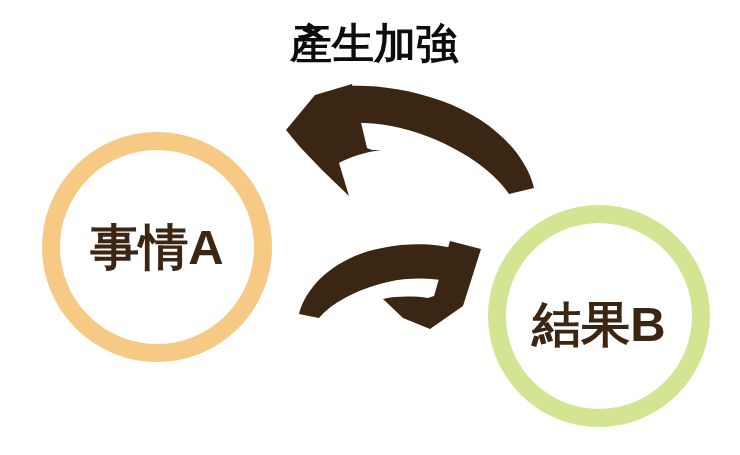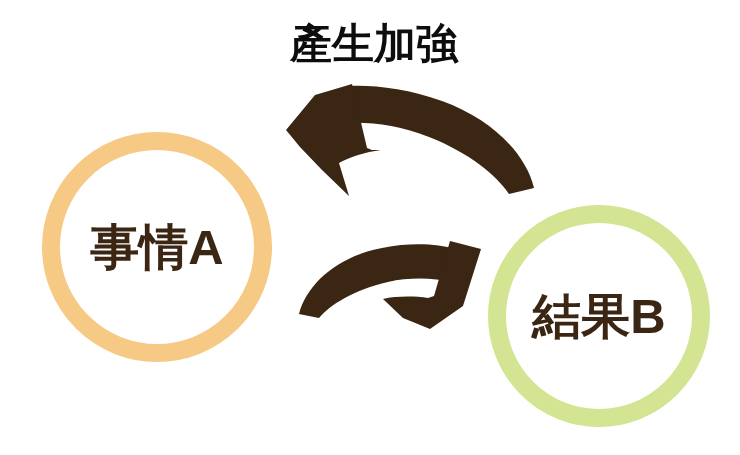"結果B" div.node-label { top: 316px -> 324px }
